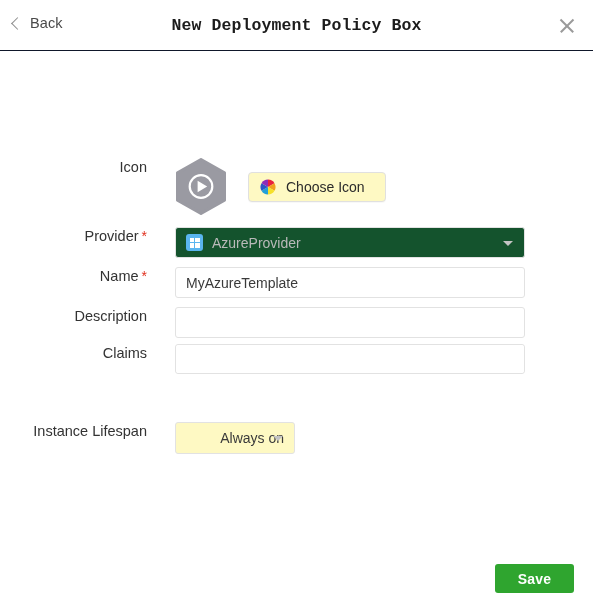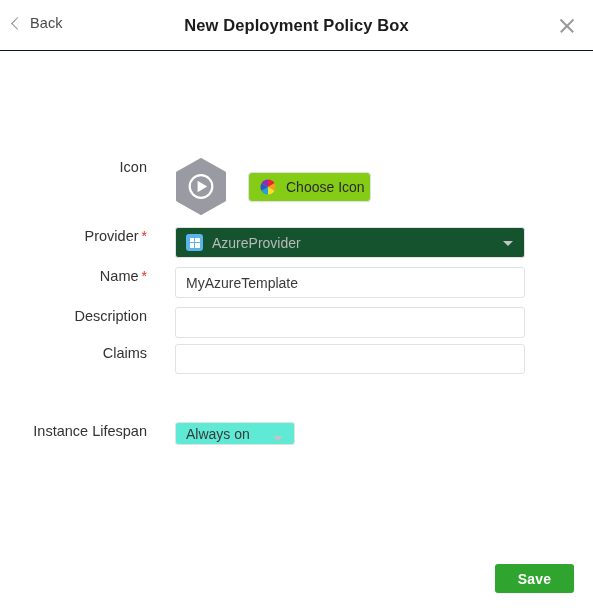"New Deployment Policy Box" .dlg-title { font-family: none -> Liberation Mono, monospace }
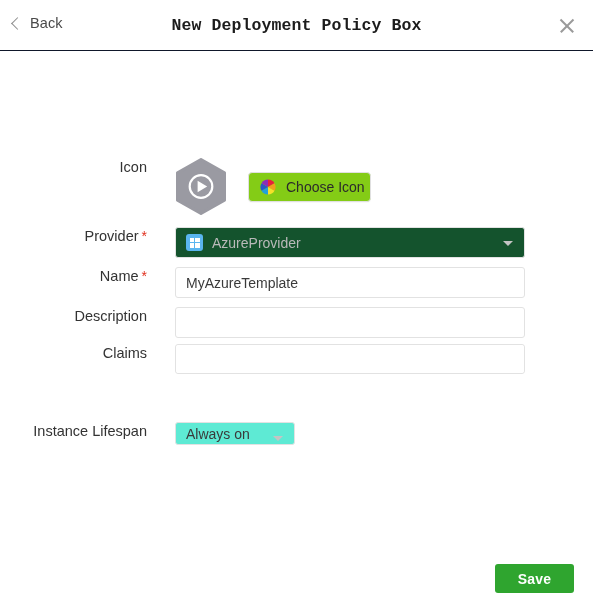"Choose Icon" .choose-btn { background: #84cc16 -> #fef9c3; padding: 0 5px 0 11px -> 0 20px 0 11px }
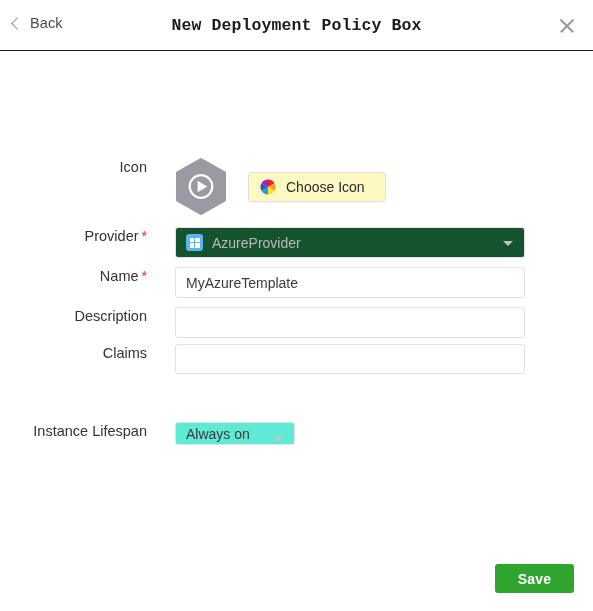"Always on" .select-box { background: #5eead4 -> #fef9c3; height: 23px -> 32px; justify-content: none -> flex-end }
